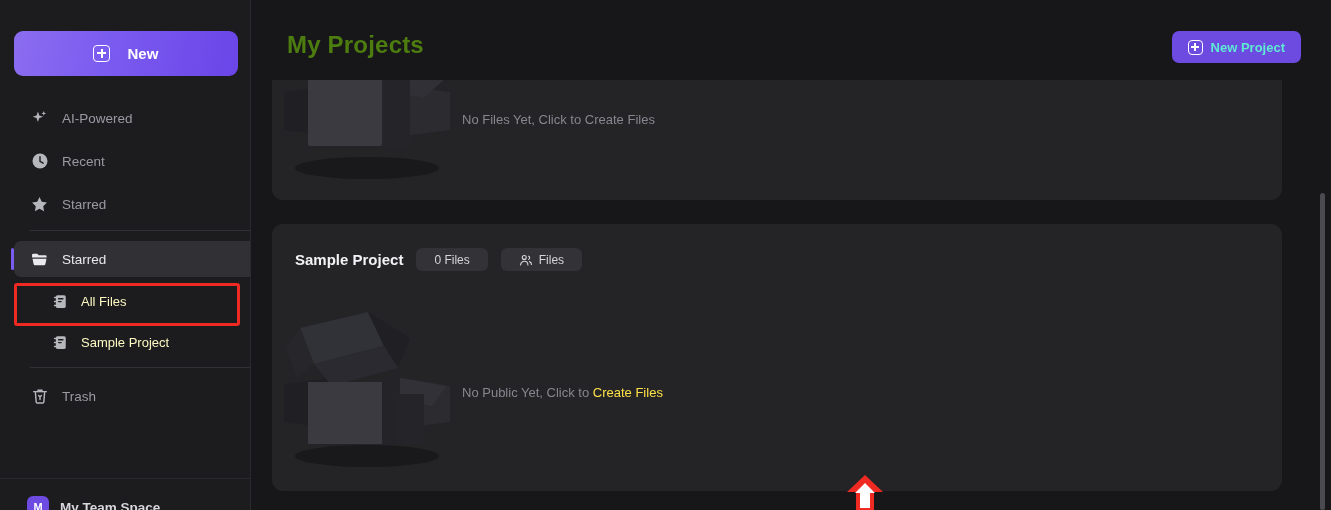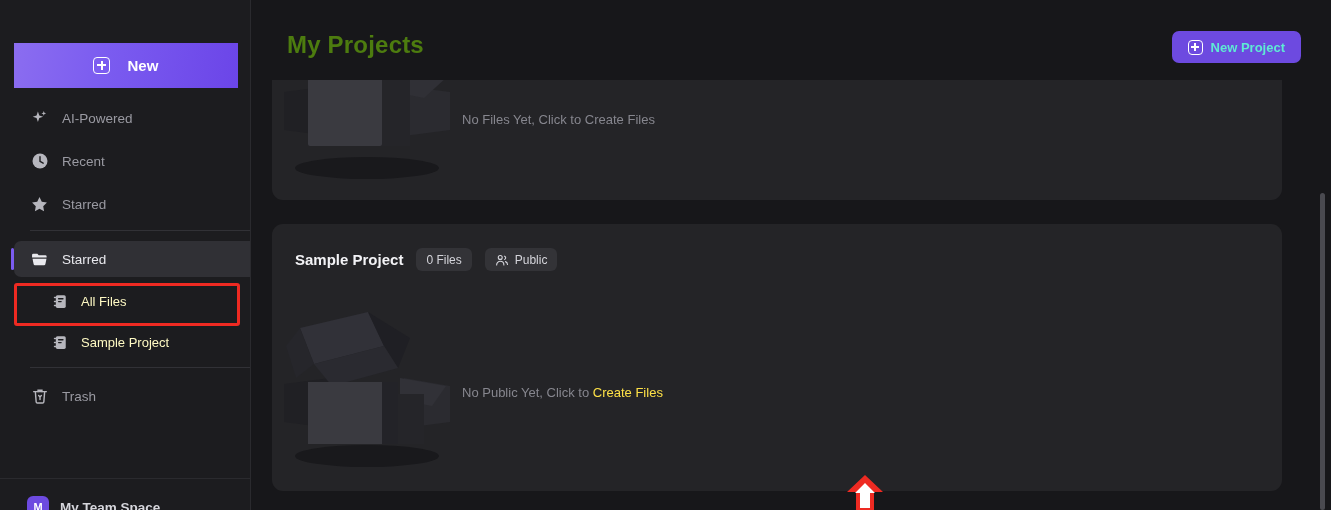"New" .new-btn { border-radius: 0 -> 9px; top: 43px -> 31px }
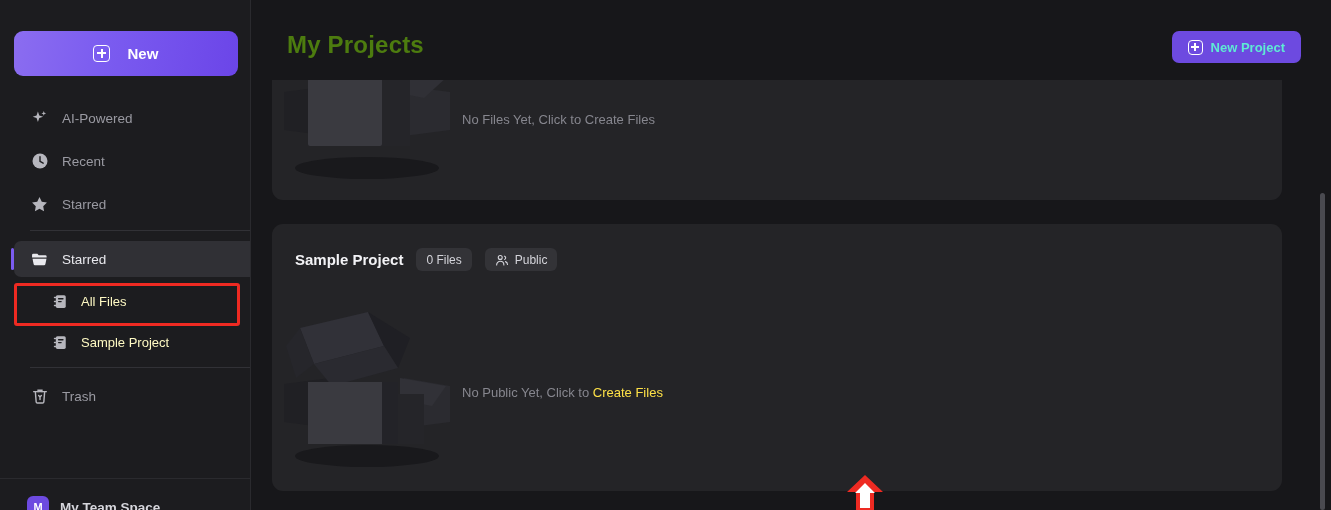"0 Files" .badge { padding: 0 10px -> 0 18px }
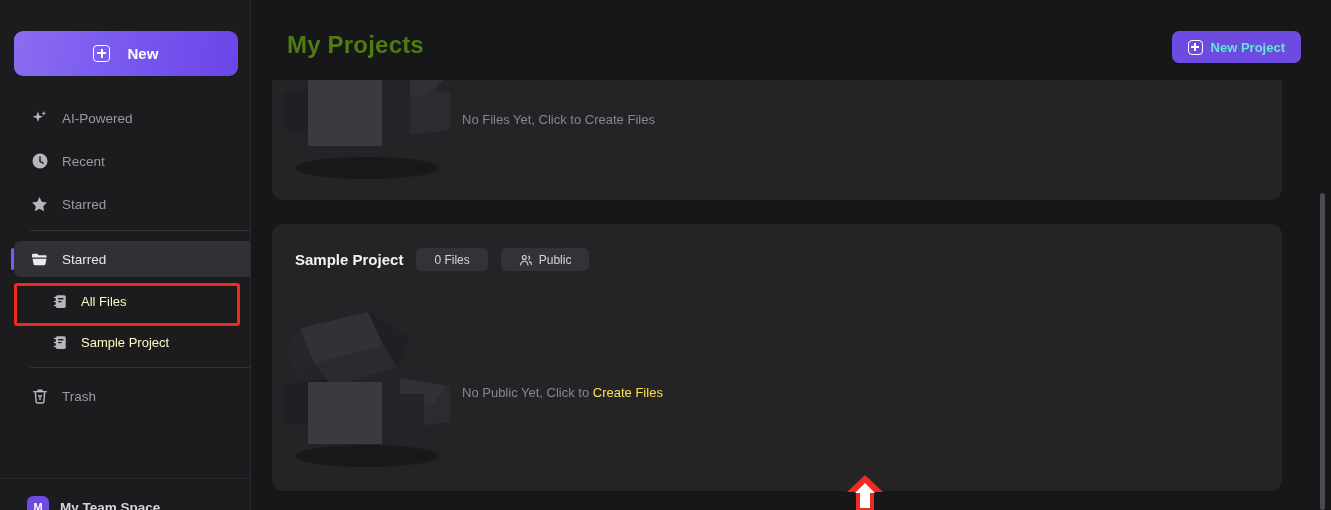"Public" span { text: Public -> Files }
